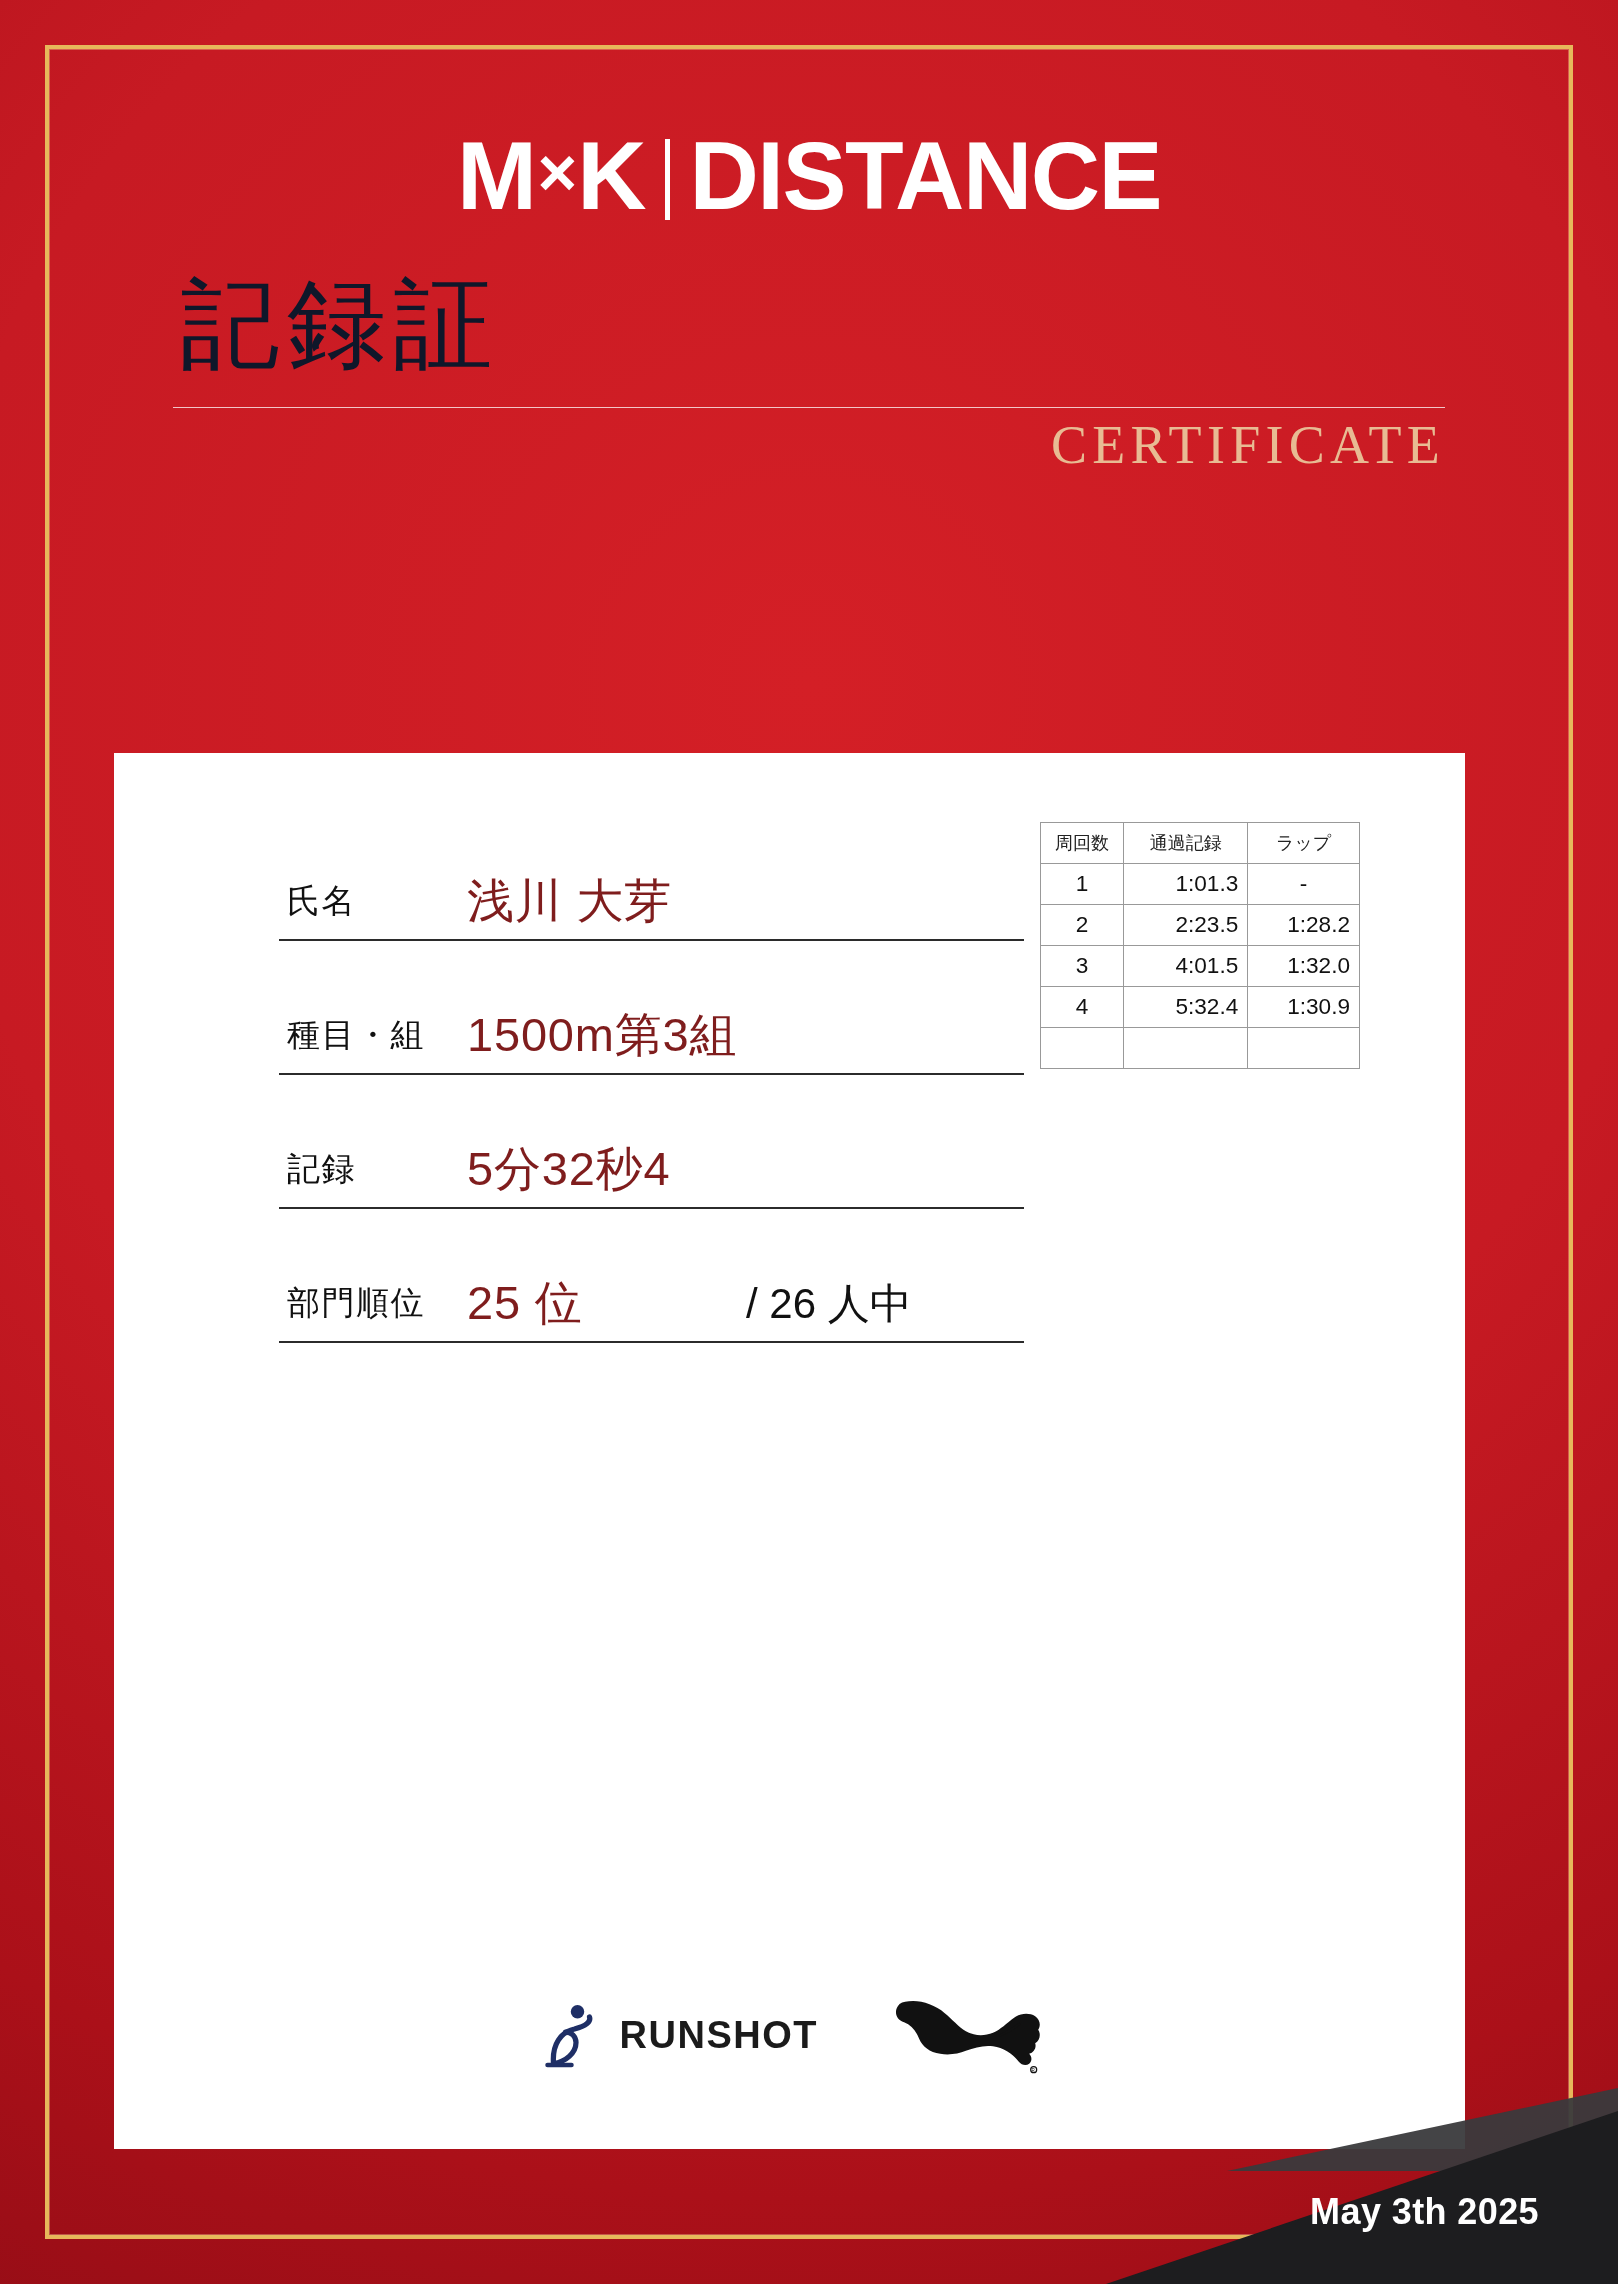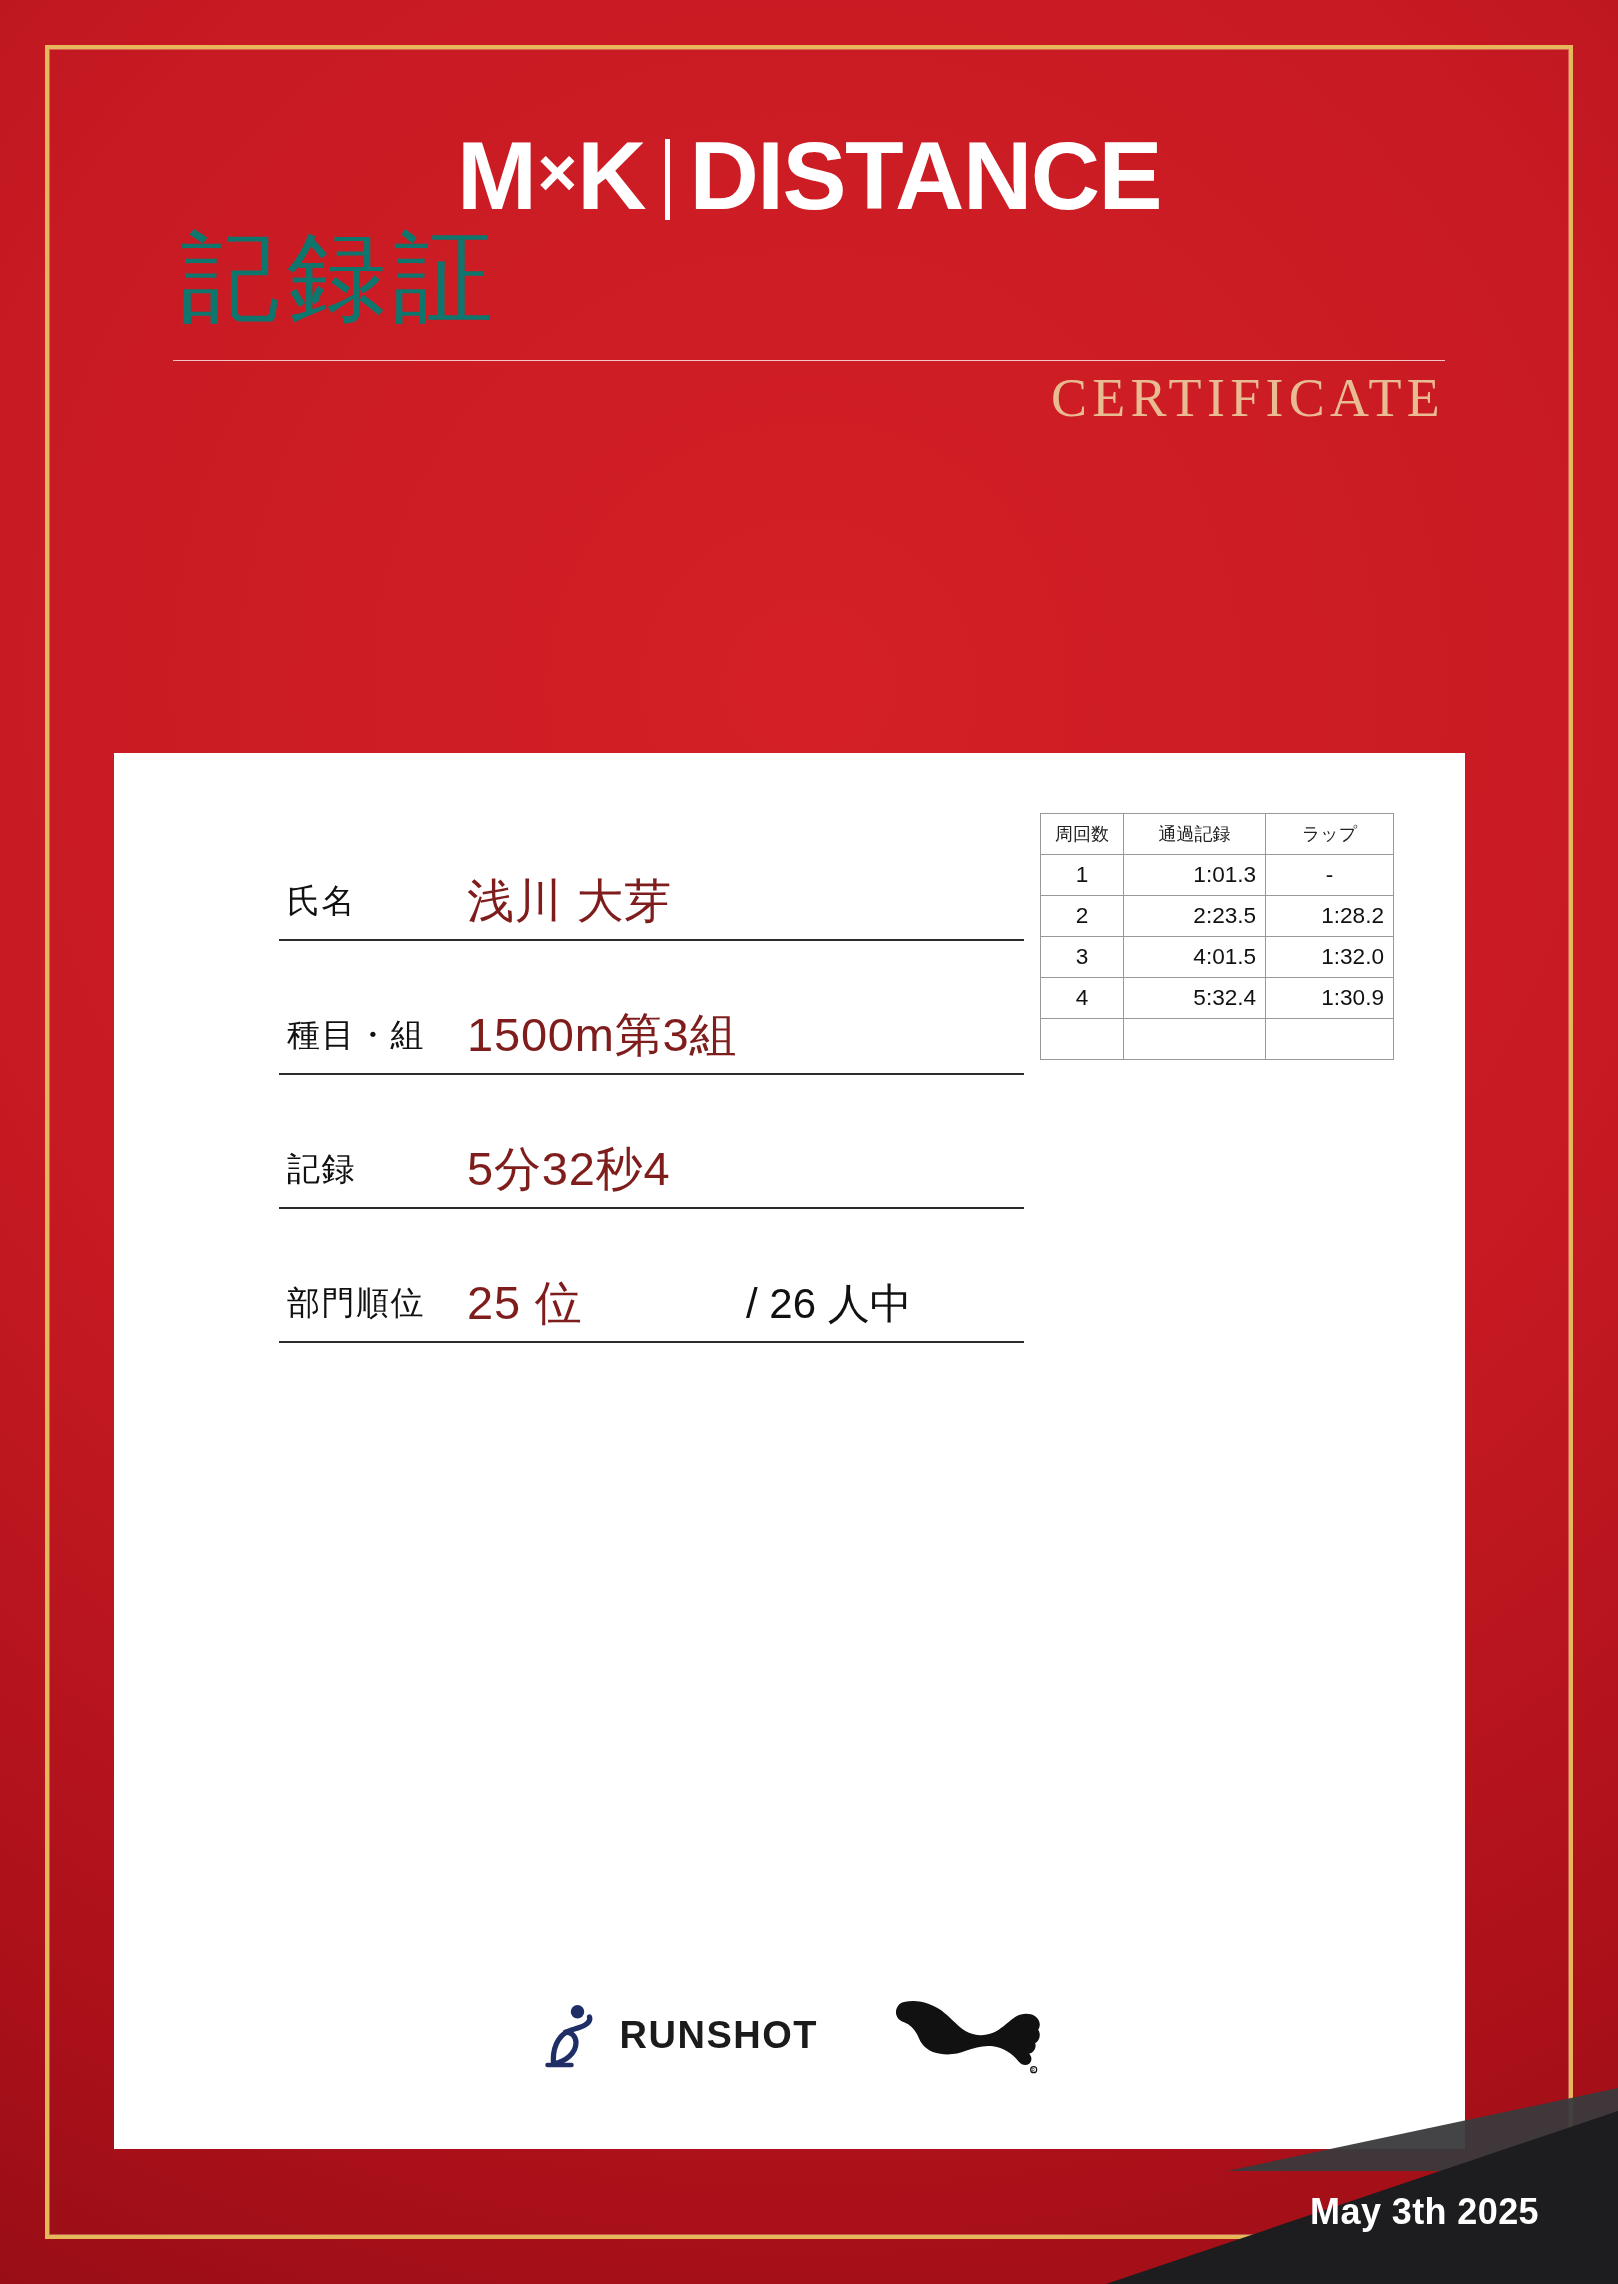"記録証" .title-jp { color: #0f766e -> #0f172a; margin-top: none -> 47px }
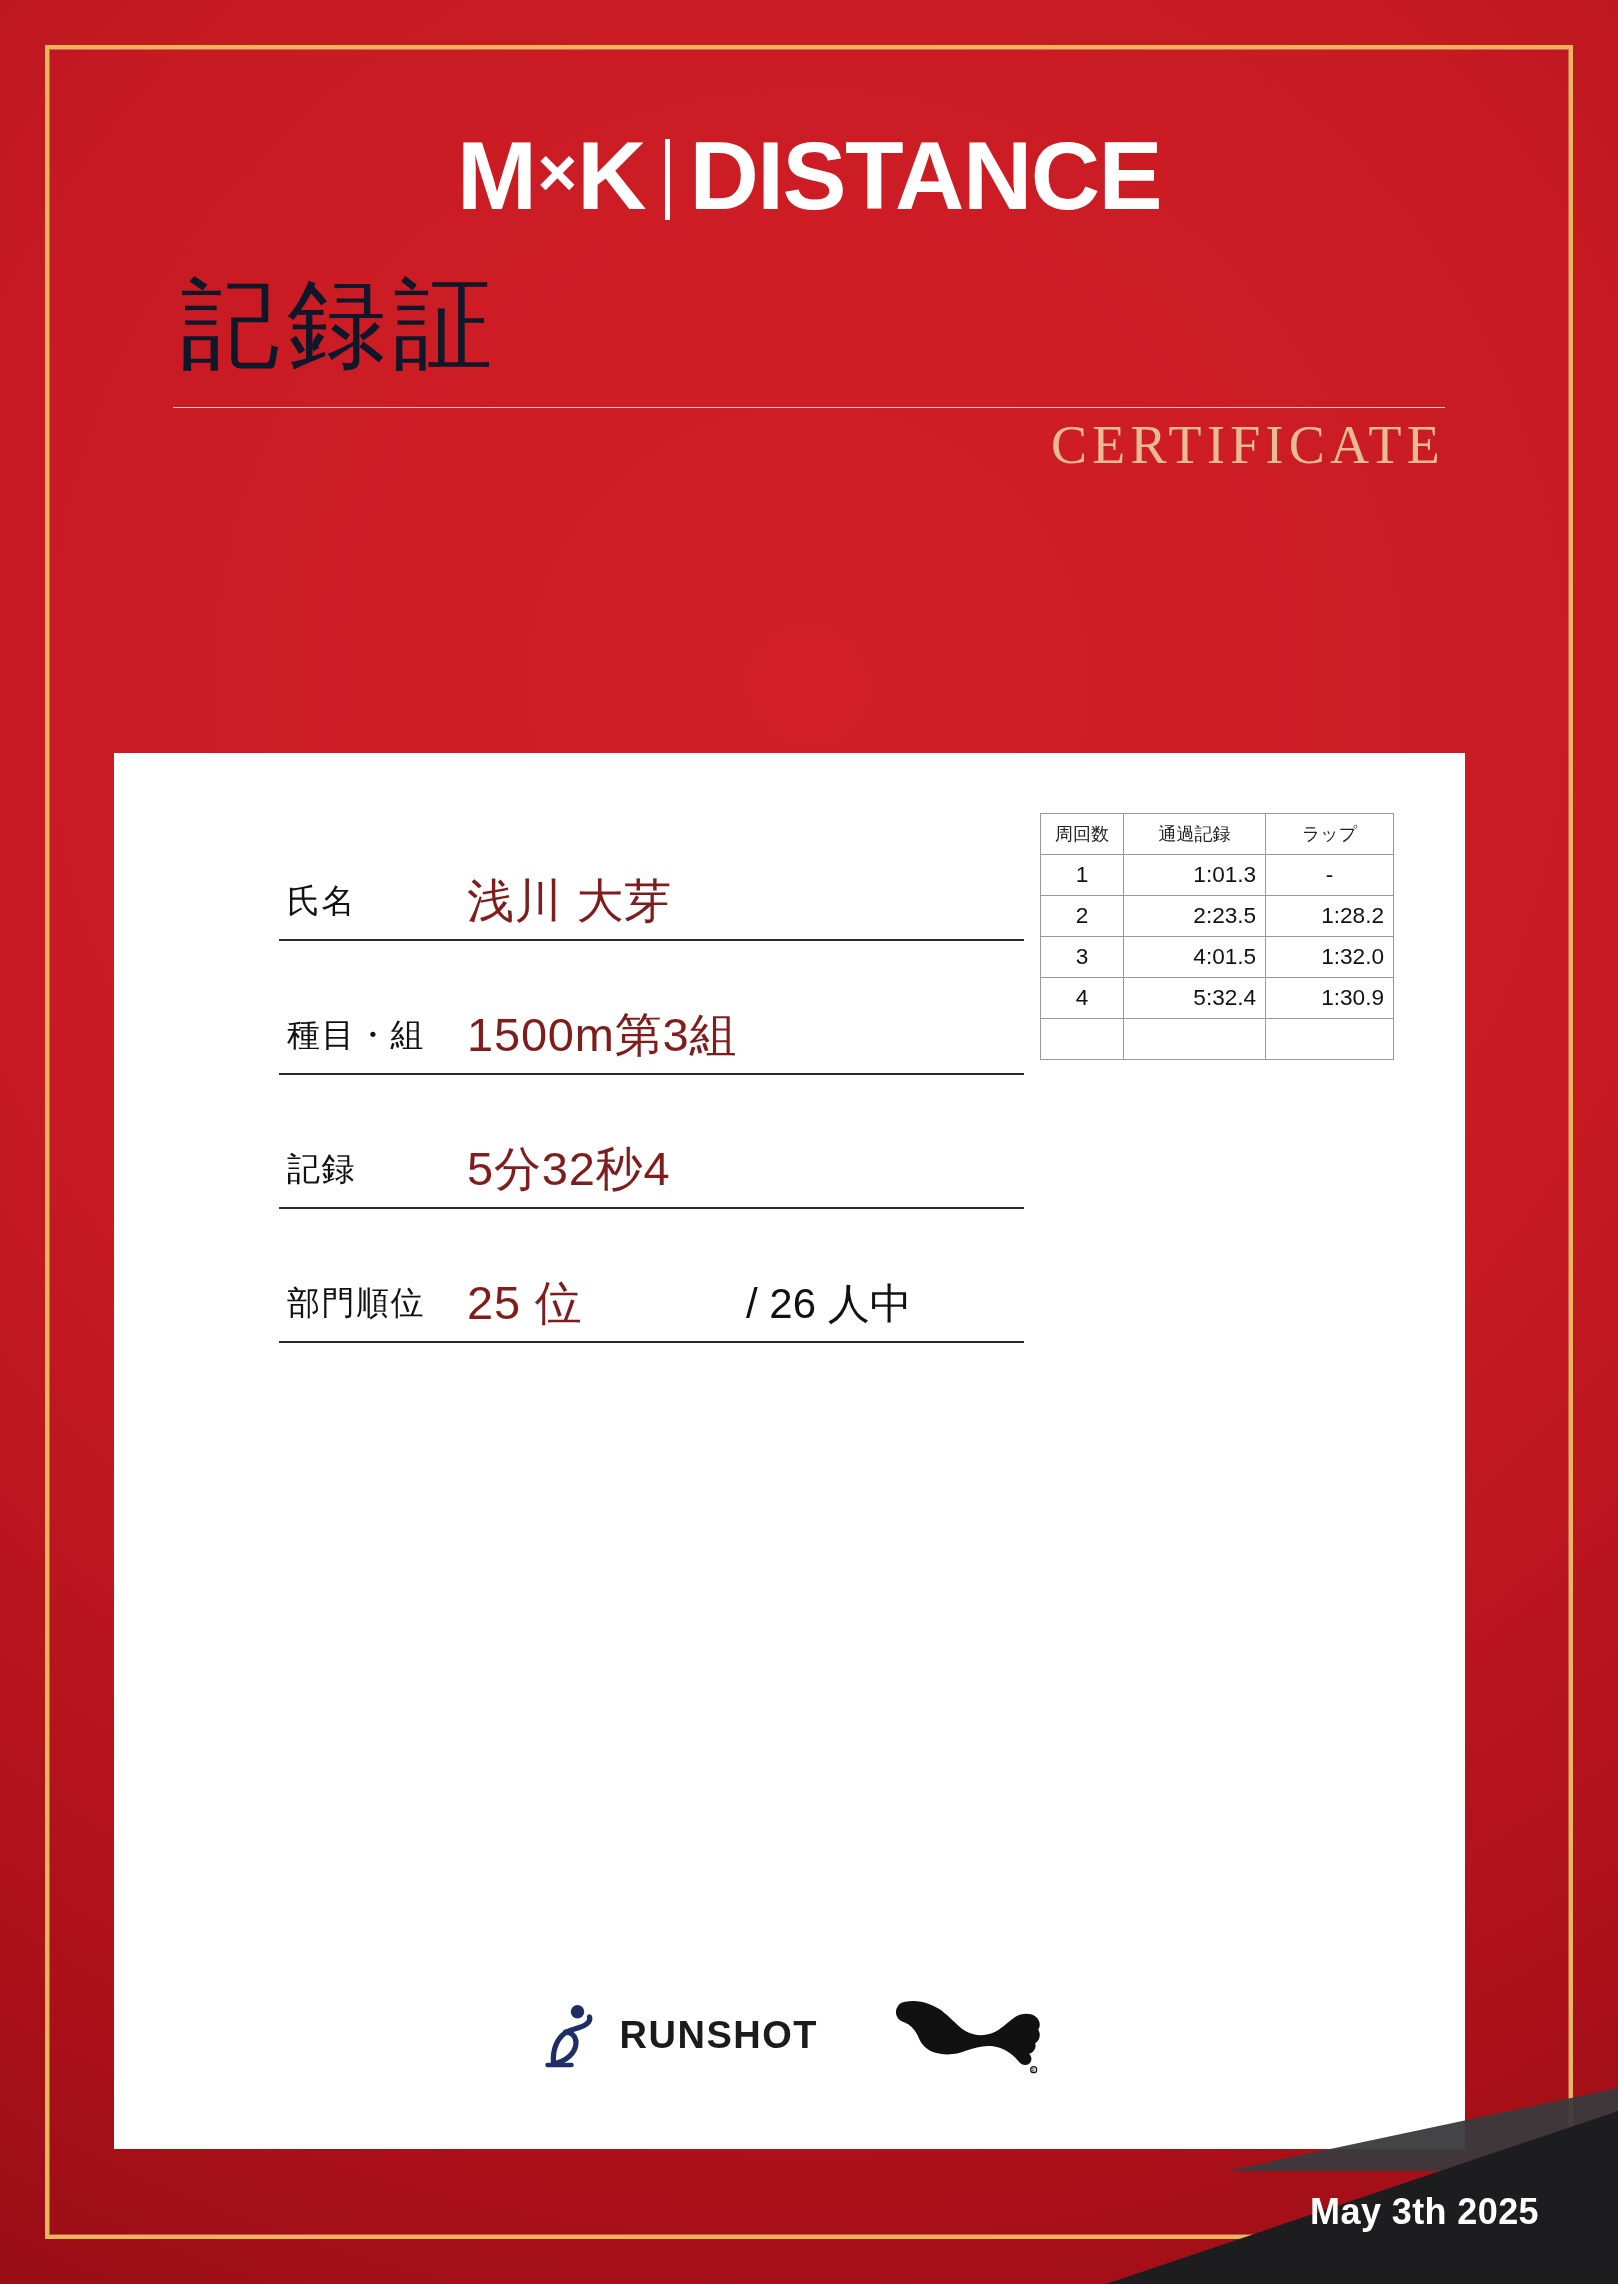"周回数" .lap-table { top: 60px -> 69px; width: 354px -> 320px }
